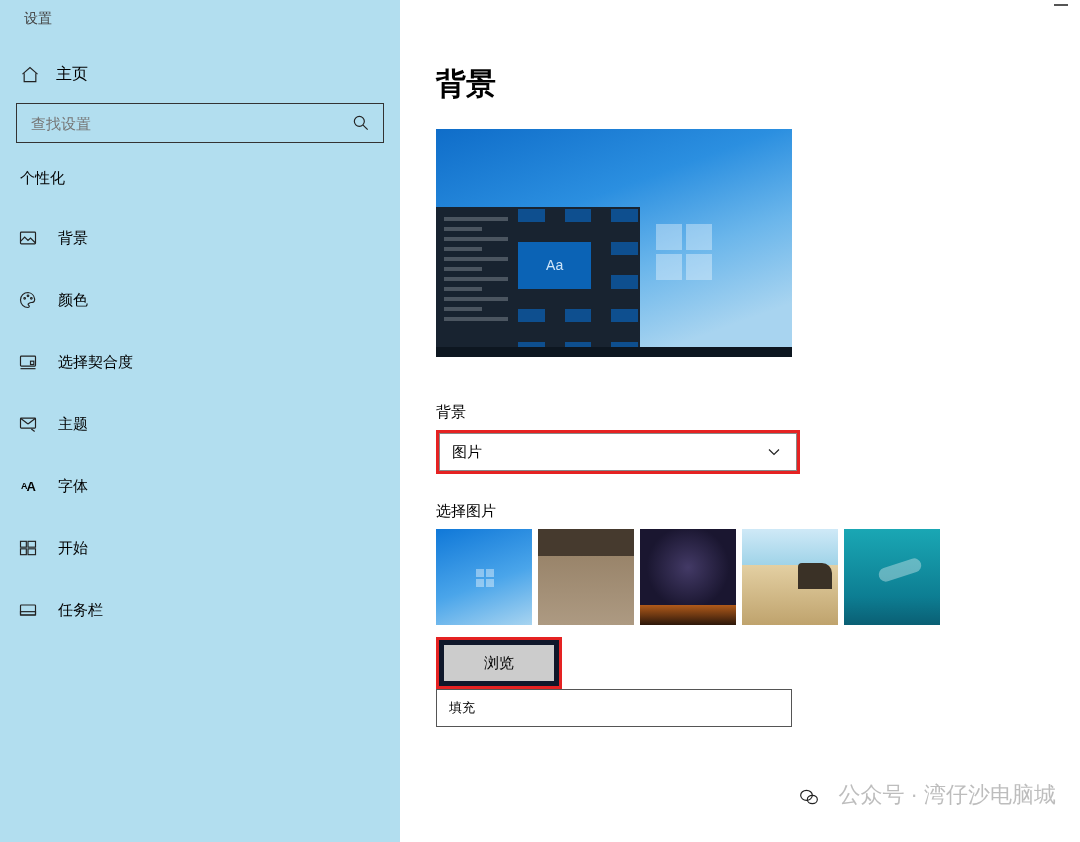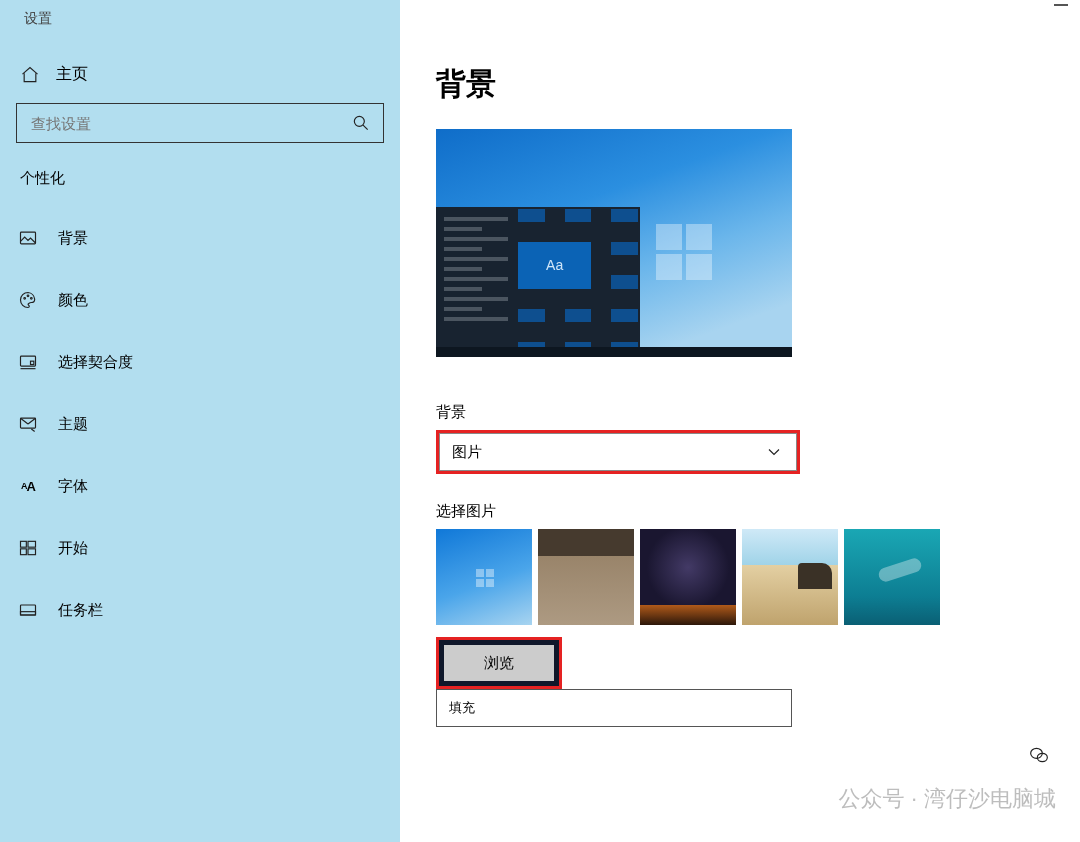"公众号 · 湾仔沙电脑城" .watermark { align-items: flex-end -> flex-start; flex-direction: column -> none }
